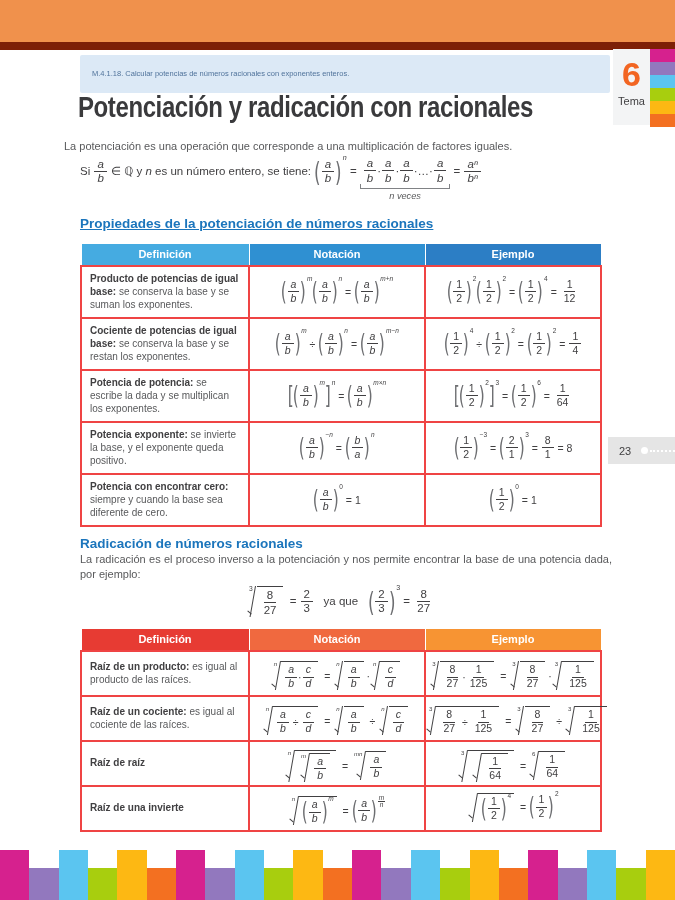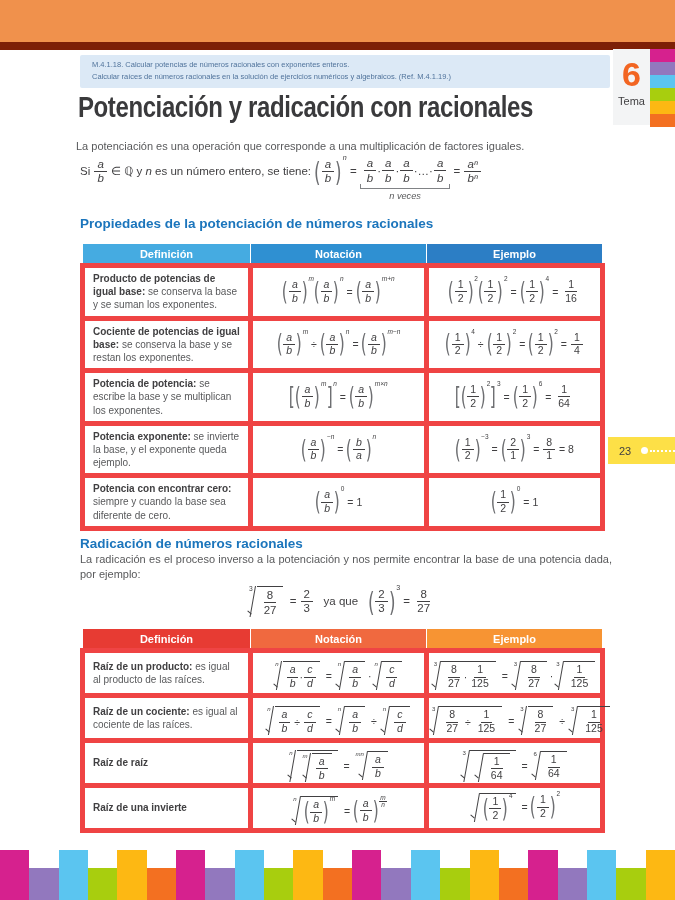"M.4.1.18. Calcular potencias de números" .std-box { padding: 4px 12px -> 13px 12px }
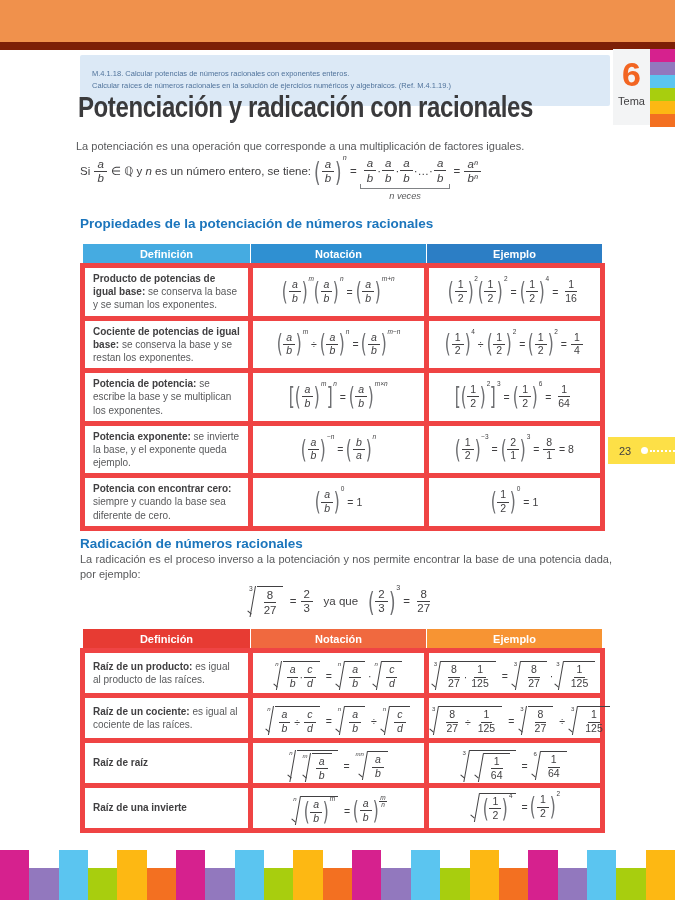"Calcular raíces de números racionales" div.std-line { html: <div>Calcular raíces de números racionales en la solución de ejercicios numéricos y algebraicos. (Ref. M.4.1.19.)</div> -> none }
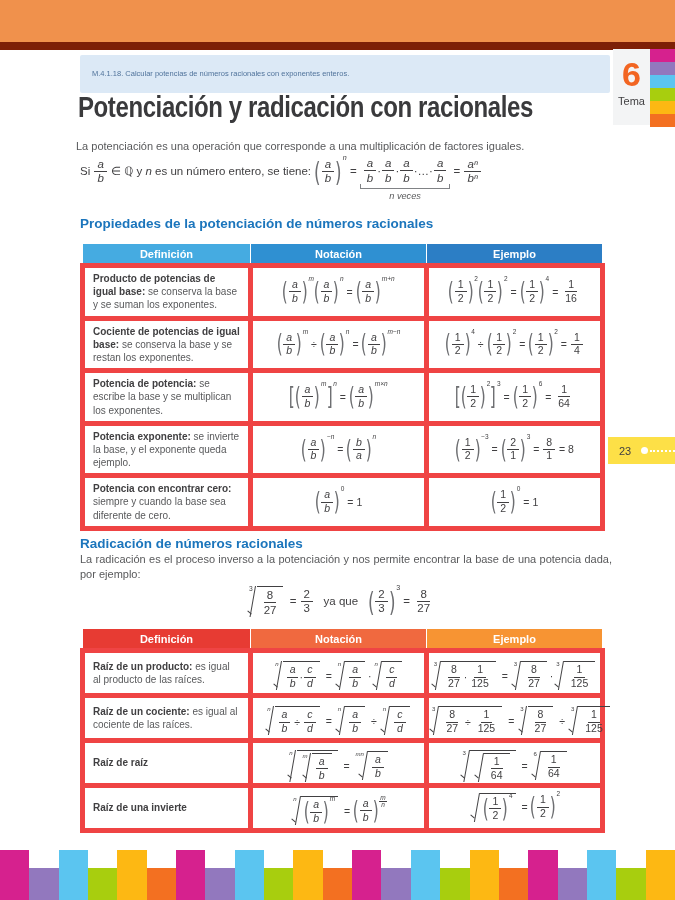"La potenciación es una operación" .intro { left: 76px -> 64px }
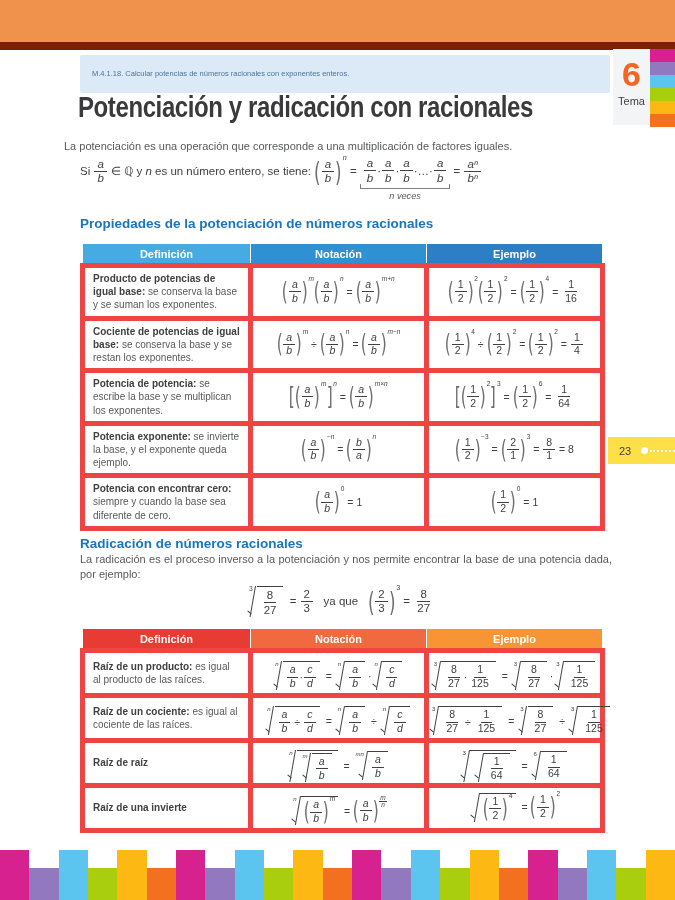"Propiedades de la potenciación de" .h-pot { text-decoration: none -> underline }
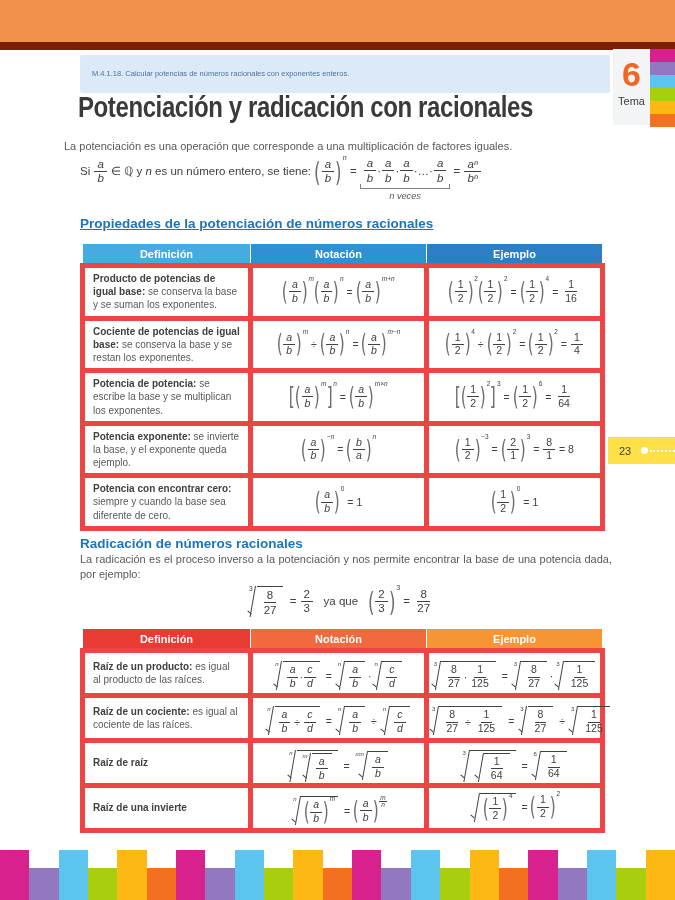"Producto de potencias de igual" .props-table td { border: 5px solid #ef4444 -> 2px solid #ef4444 }
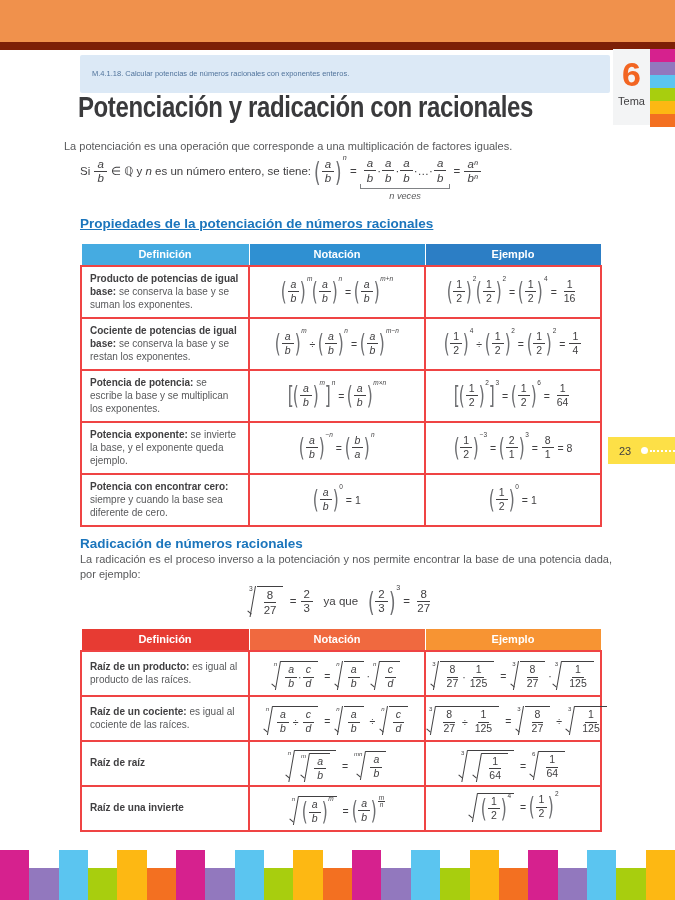"16" span.m-den { text: 16 -> 12 }
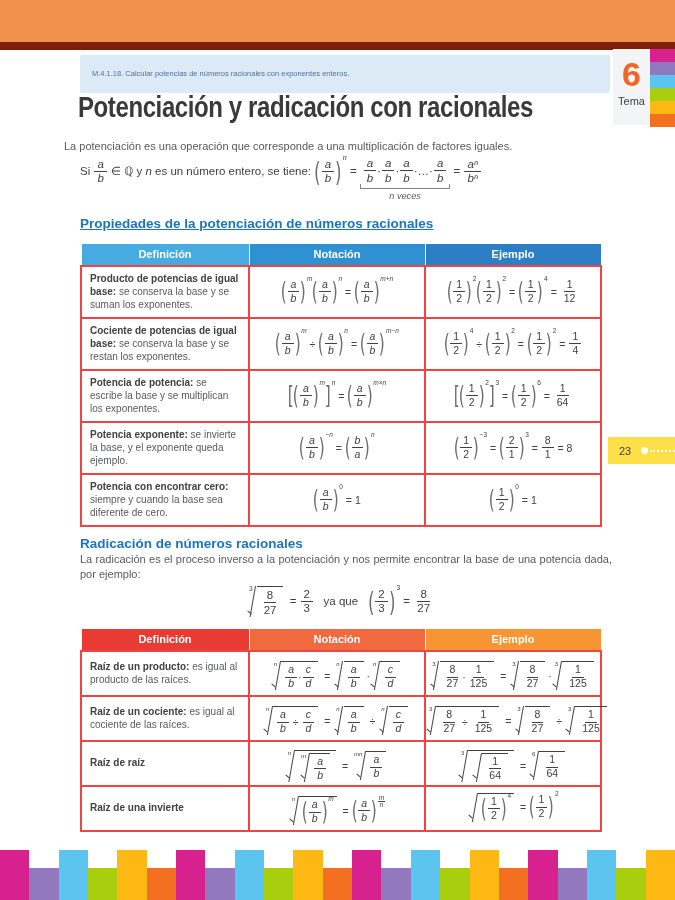"se escribe la base y" span.desc { text: base -> dada }
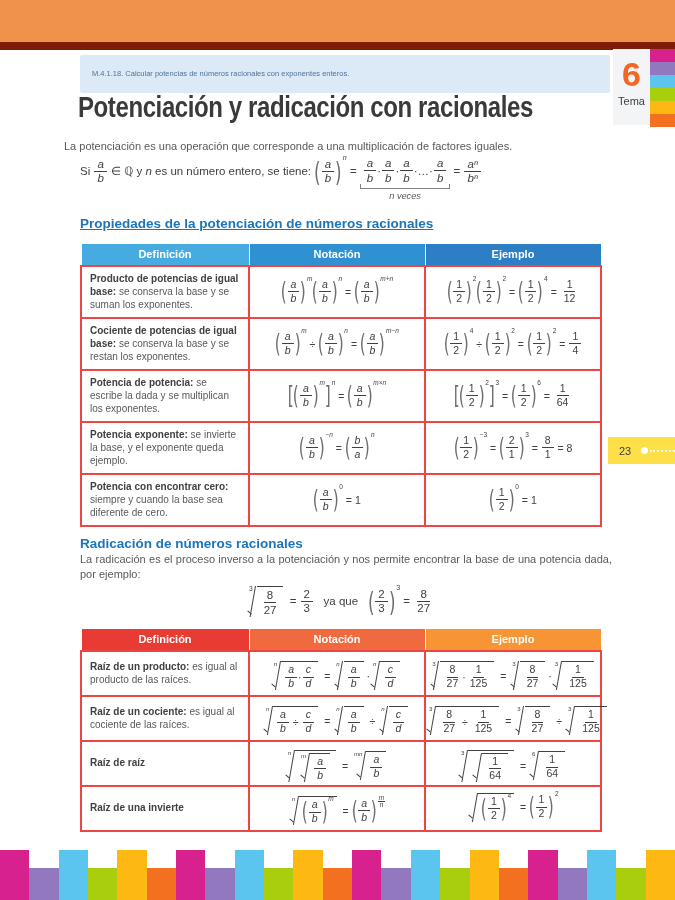"se invierte la base, y" span.desc { text: ejemplo -> positivo }
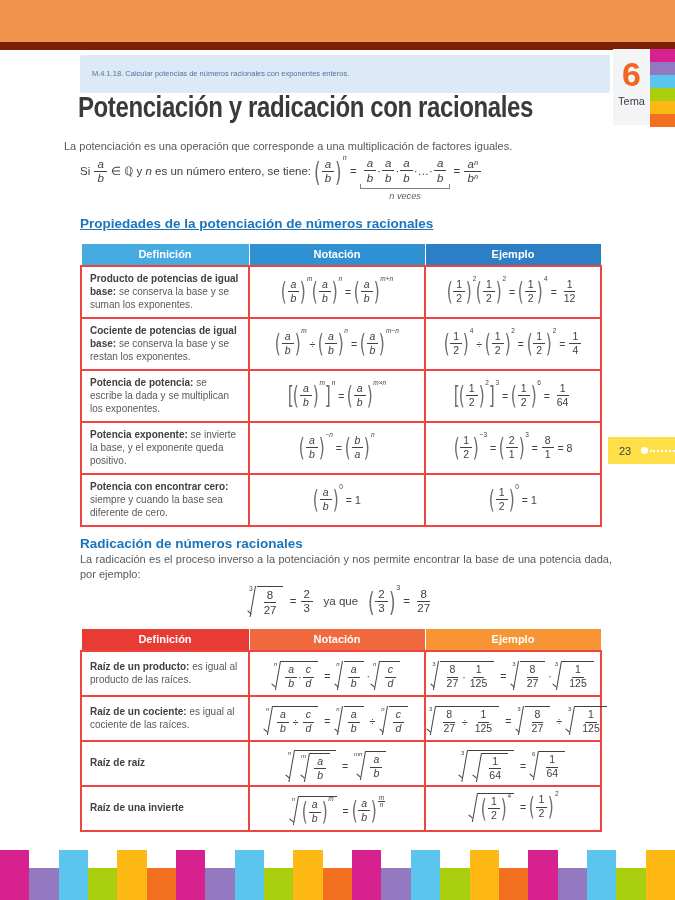"23" div.page-badge { background: #fde047 -> #e5e5e5 }
